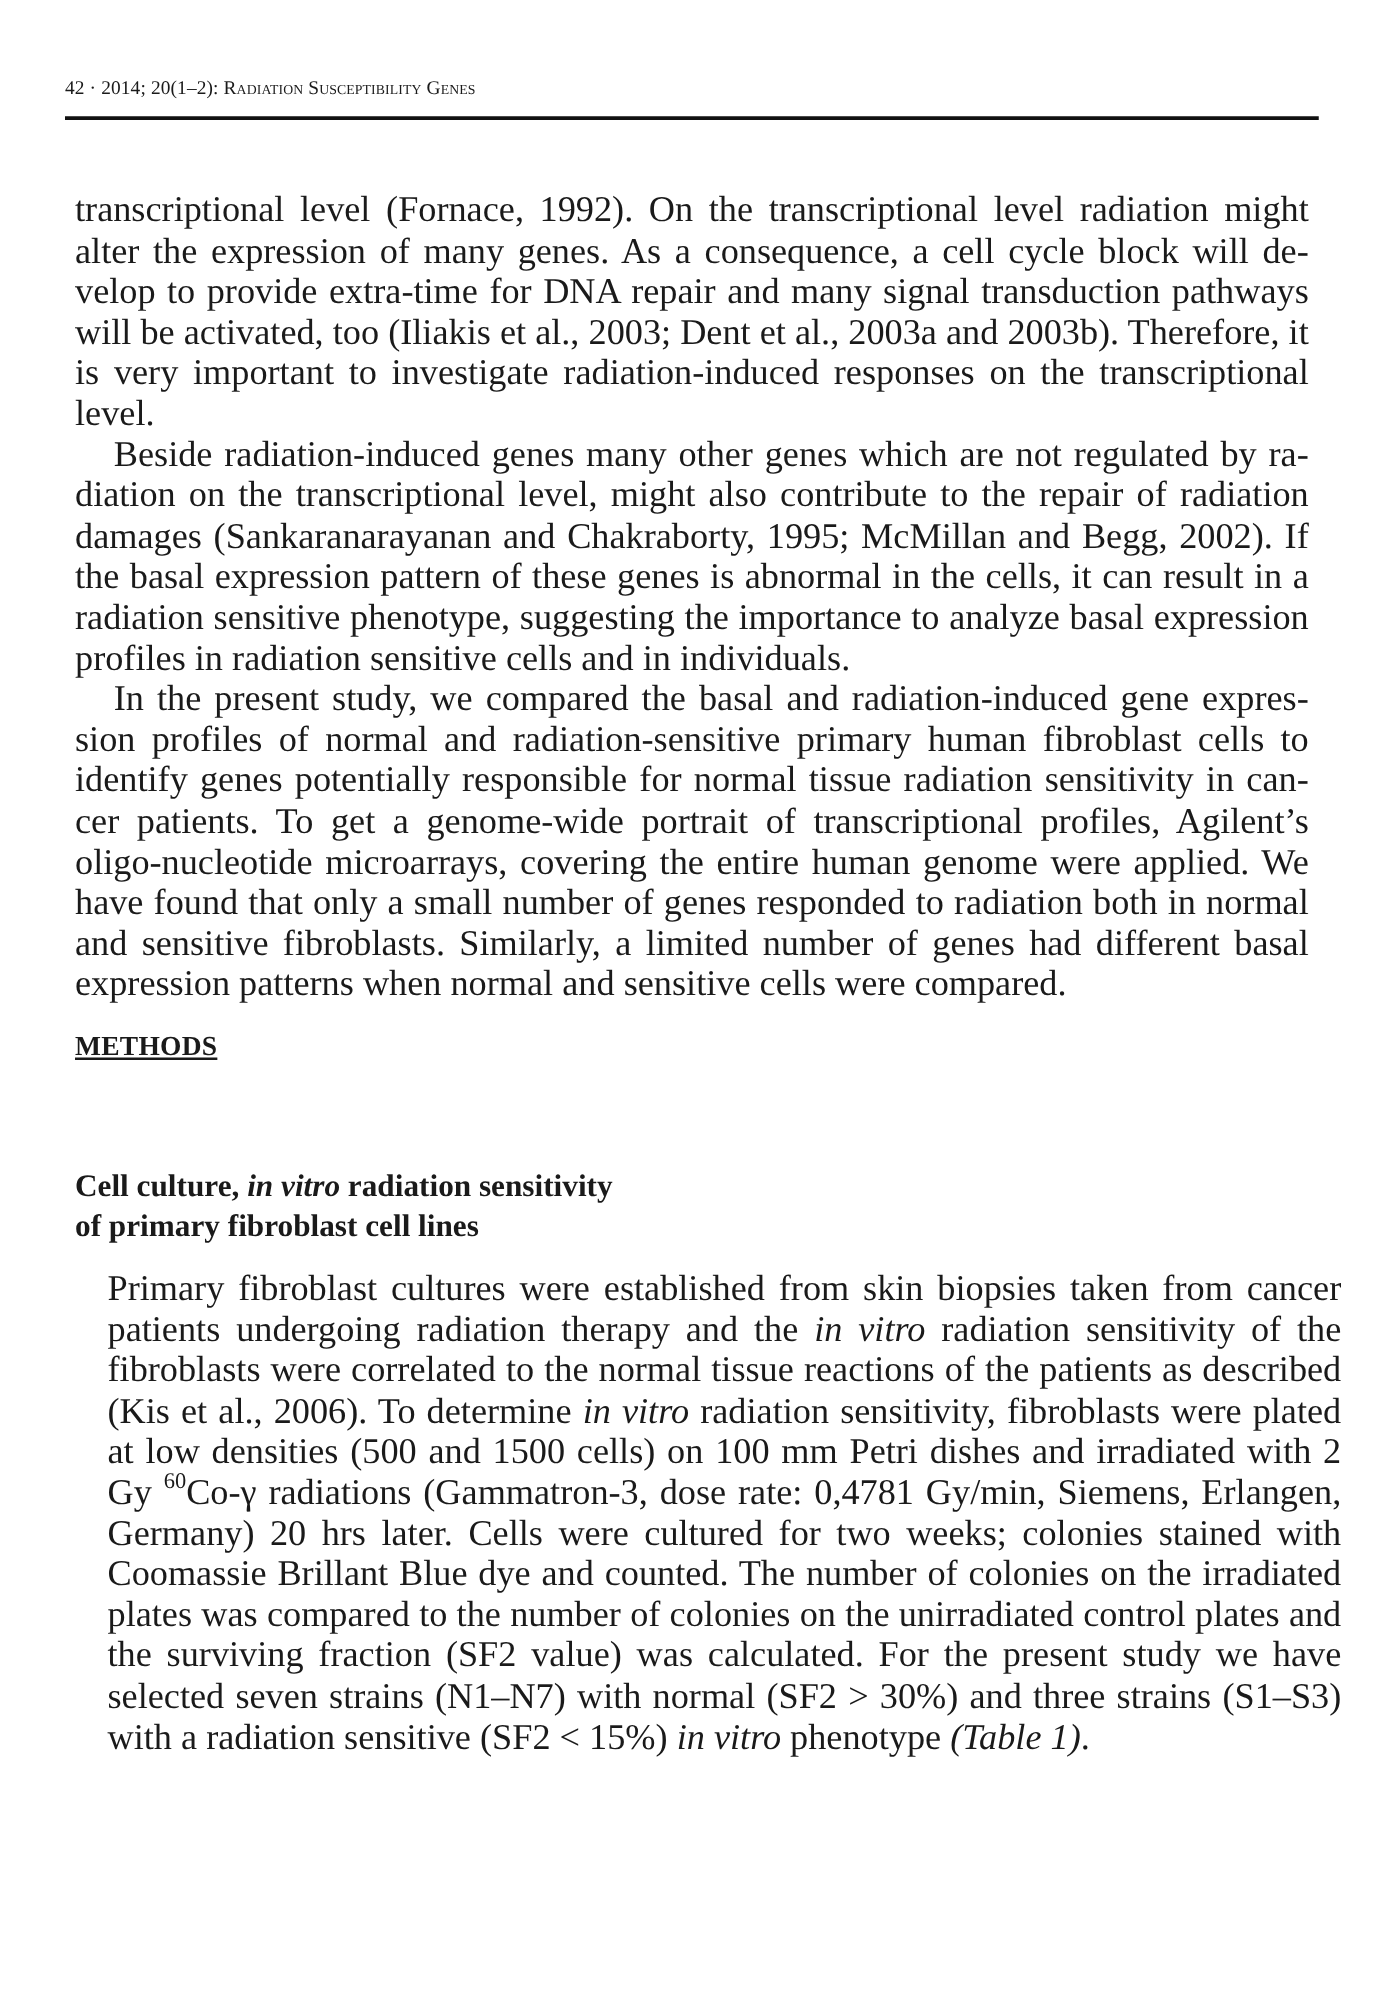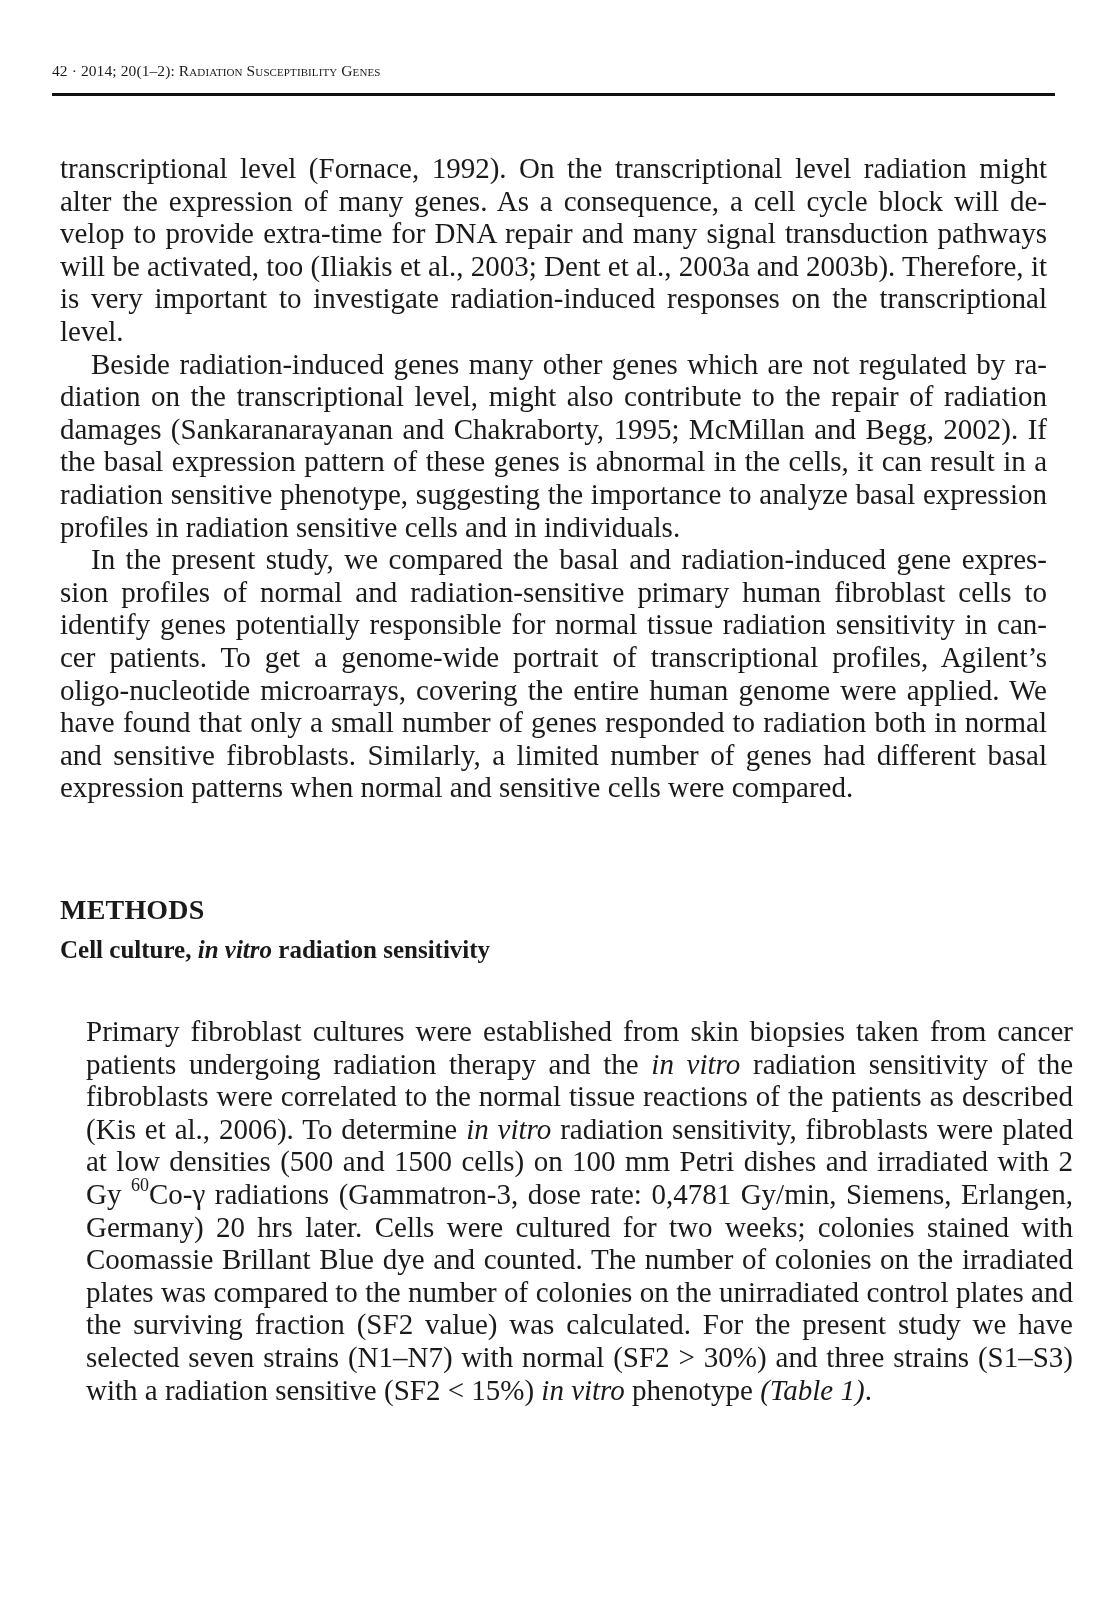"METHODS" .section-heading { font-size: 28px -> 22px; text-decoration: none -> underline; top: 894px -> 824px }
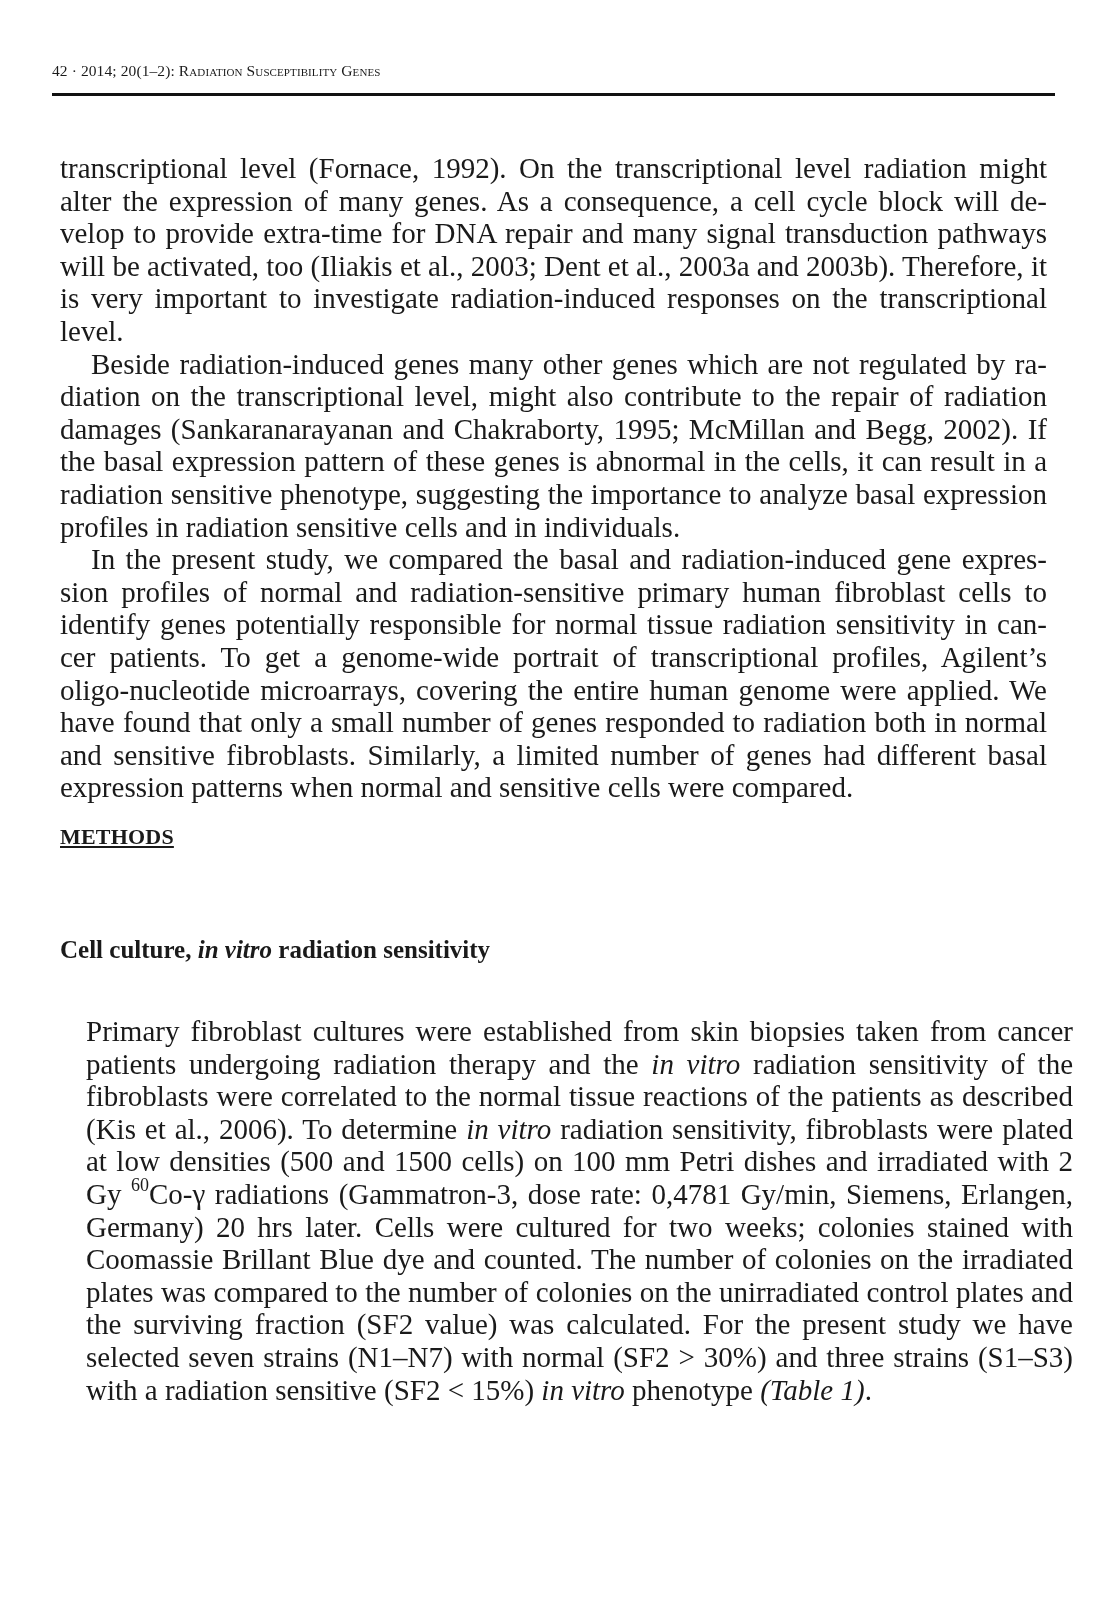"of primary fibroblast cell lines" span { html: none -> <span>of primary fibroblast cell lines</span> }
